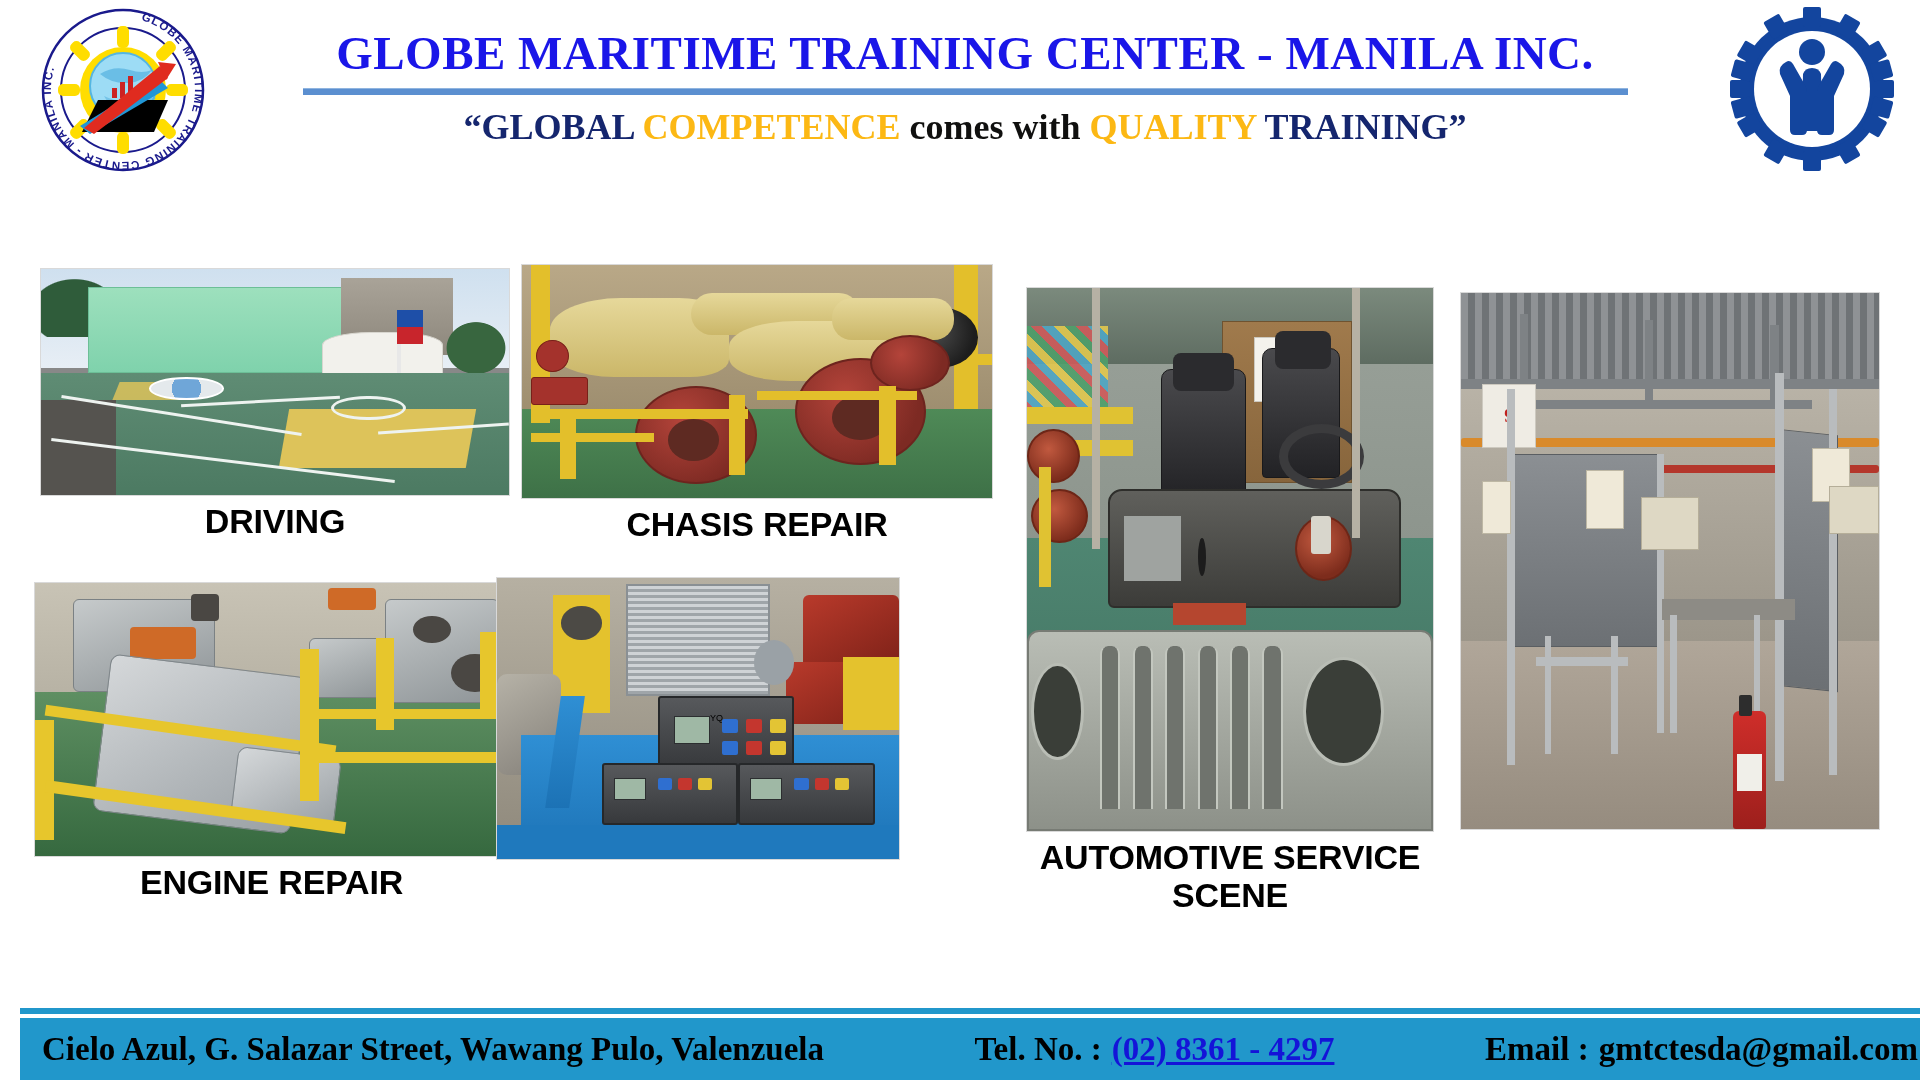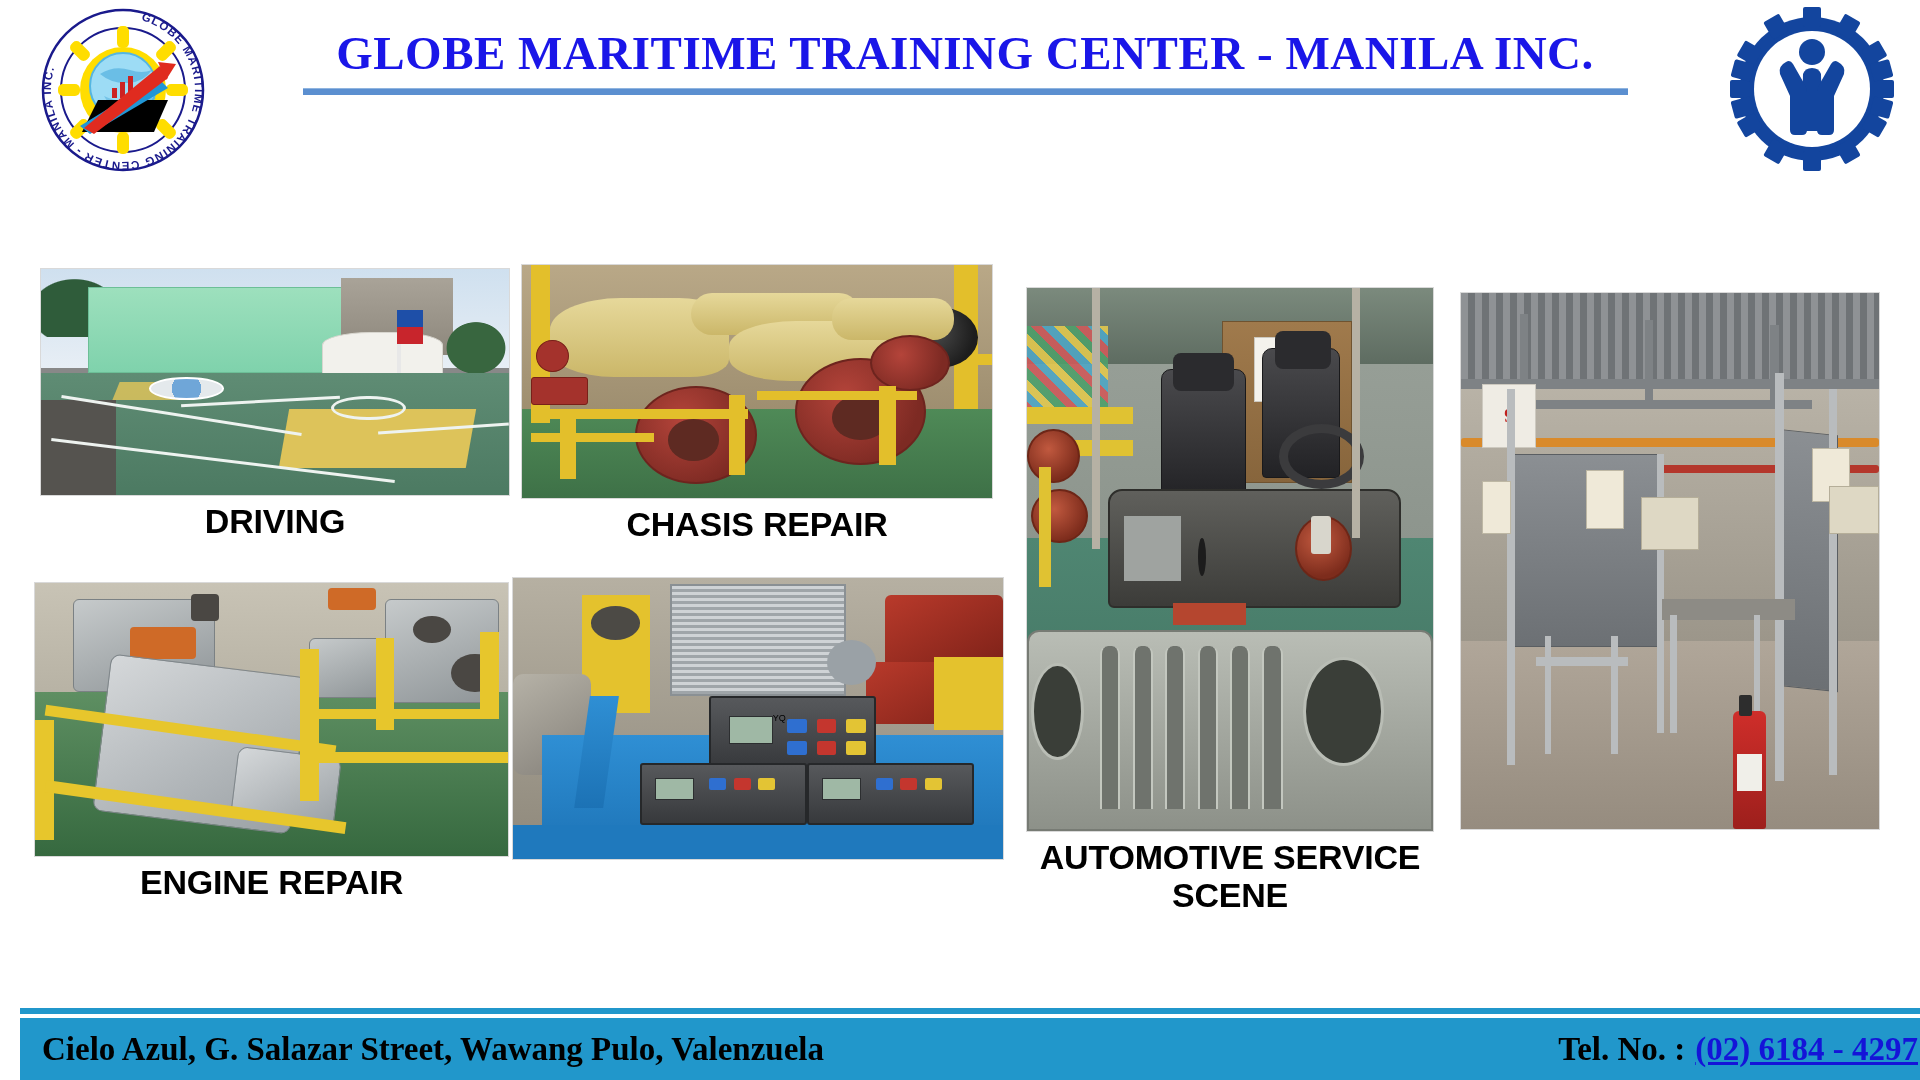"“GLOBAL COMPETENCE comes with QUALITY" div.tagline { html: none -> <div><span>“GLOBAL</span> <span>COMPETENCE</span> <span>comes with</span> <span>QUALITY</span> <span>TRAINING”</span></div> }
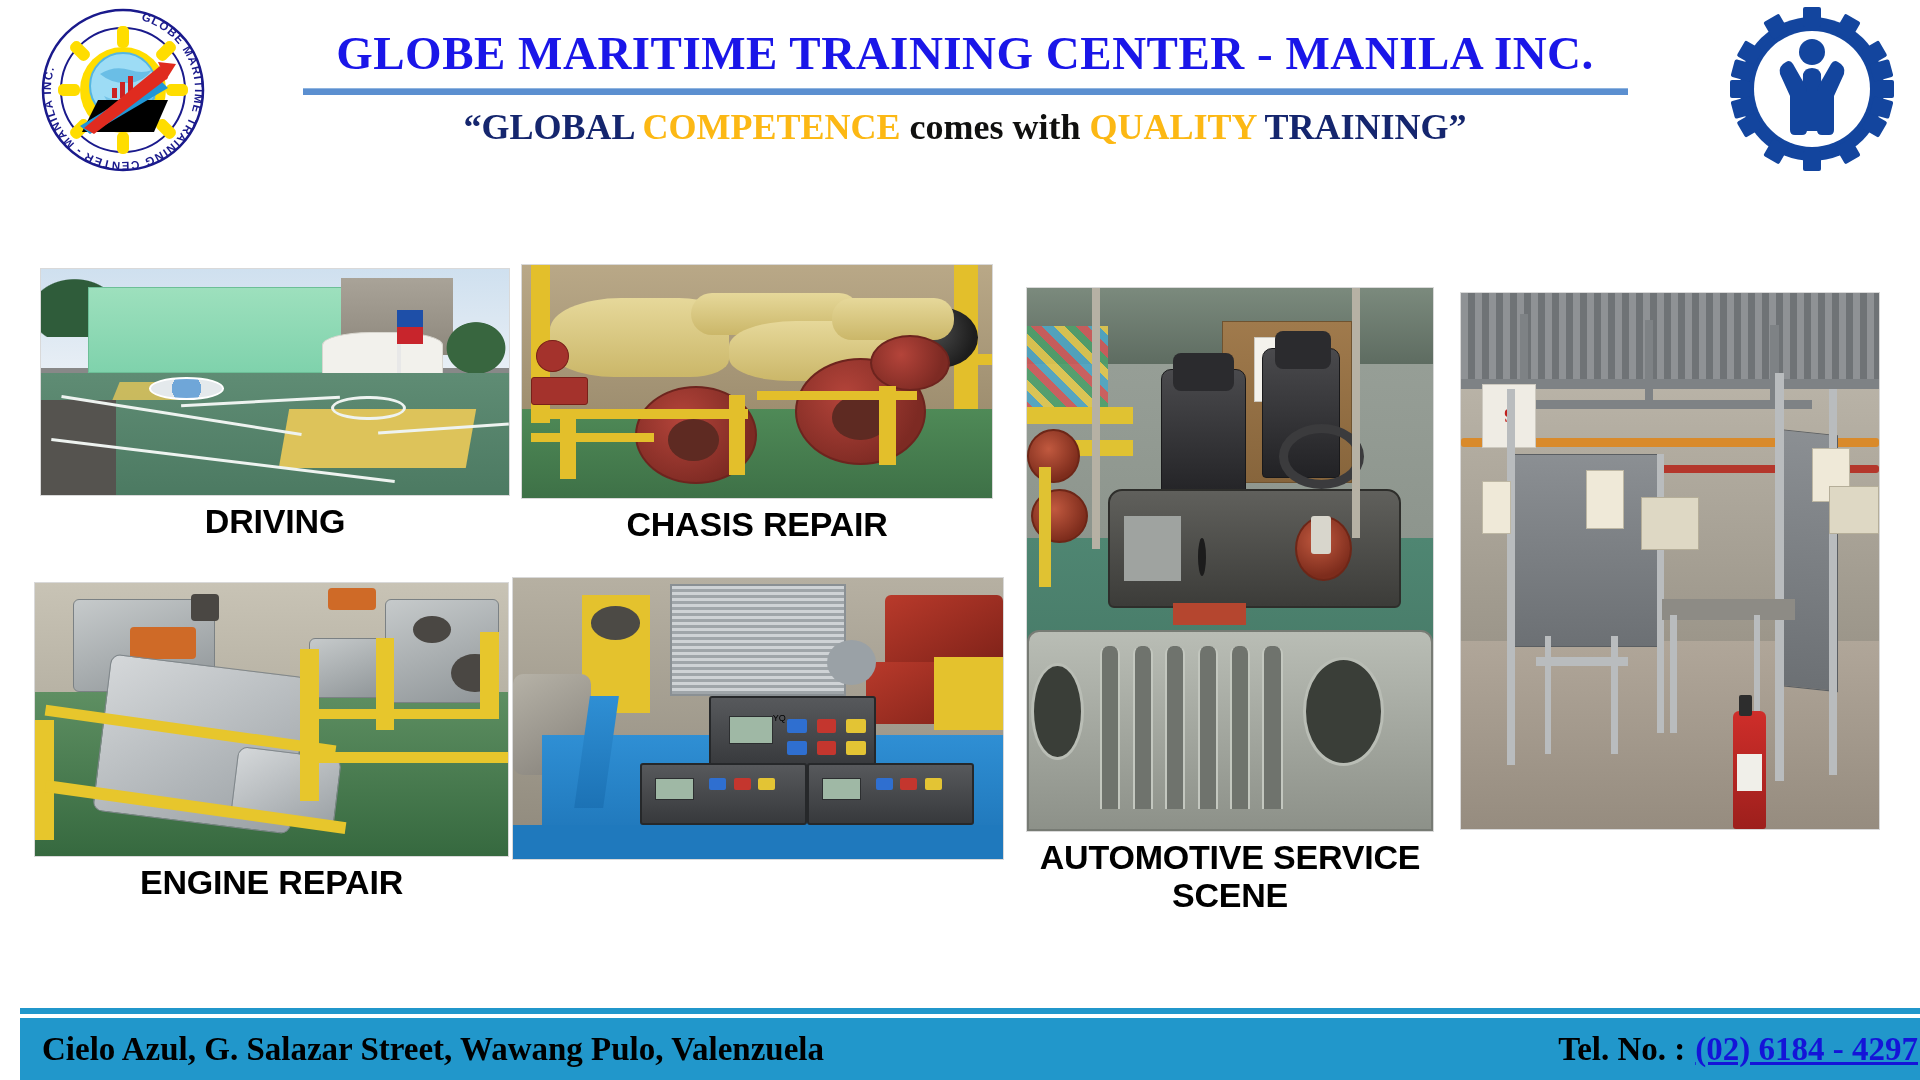"YQ" .card-electrical { left: 512px -> 496px; width: 492px -> 404px }
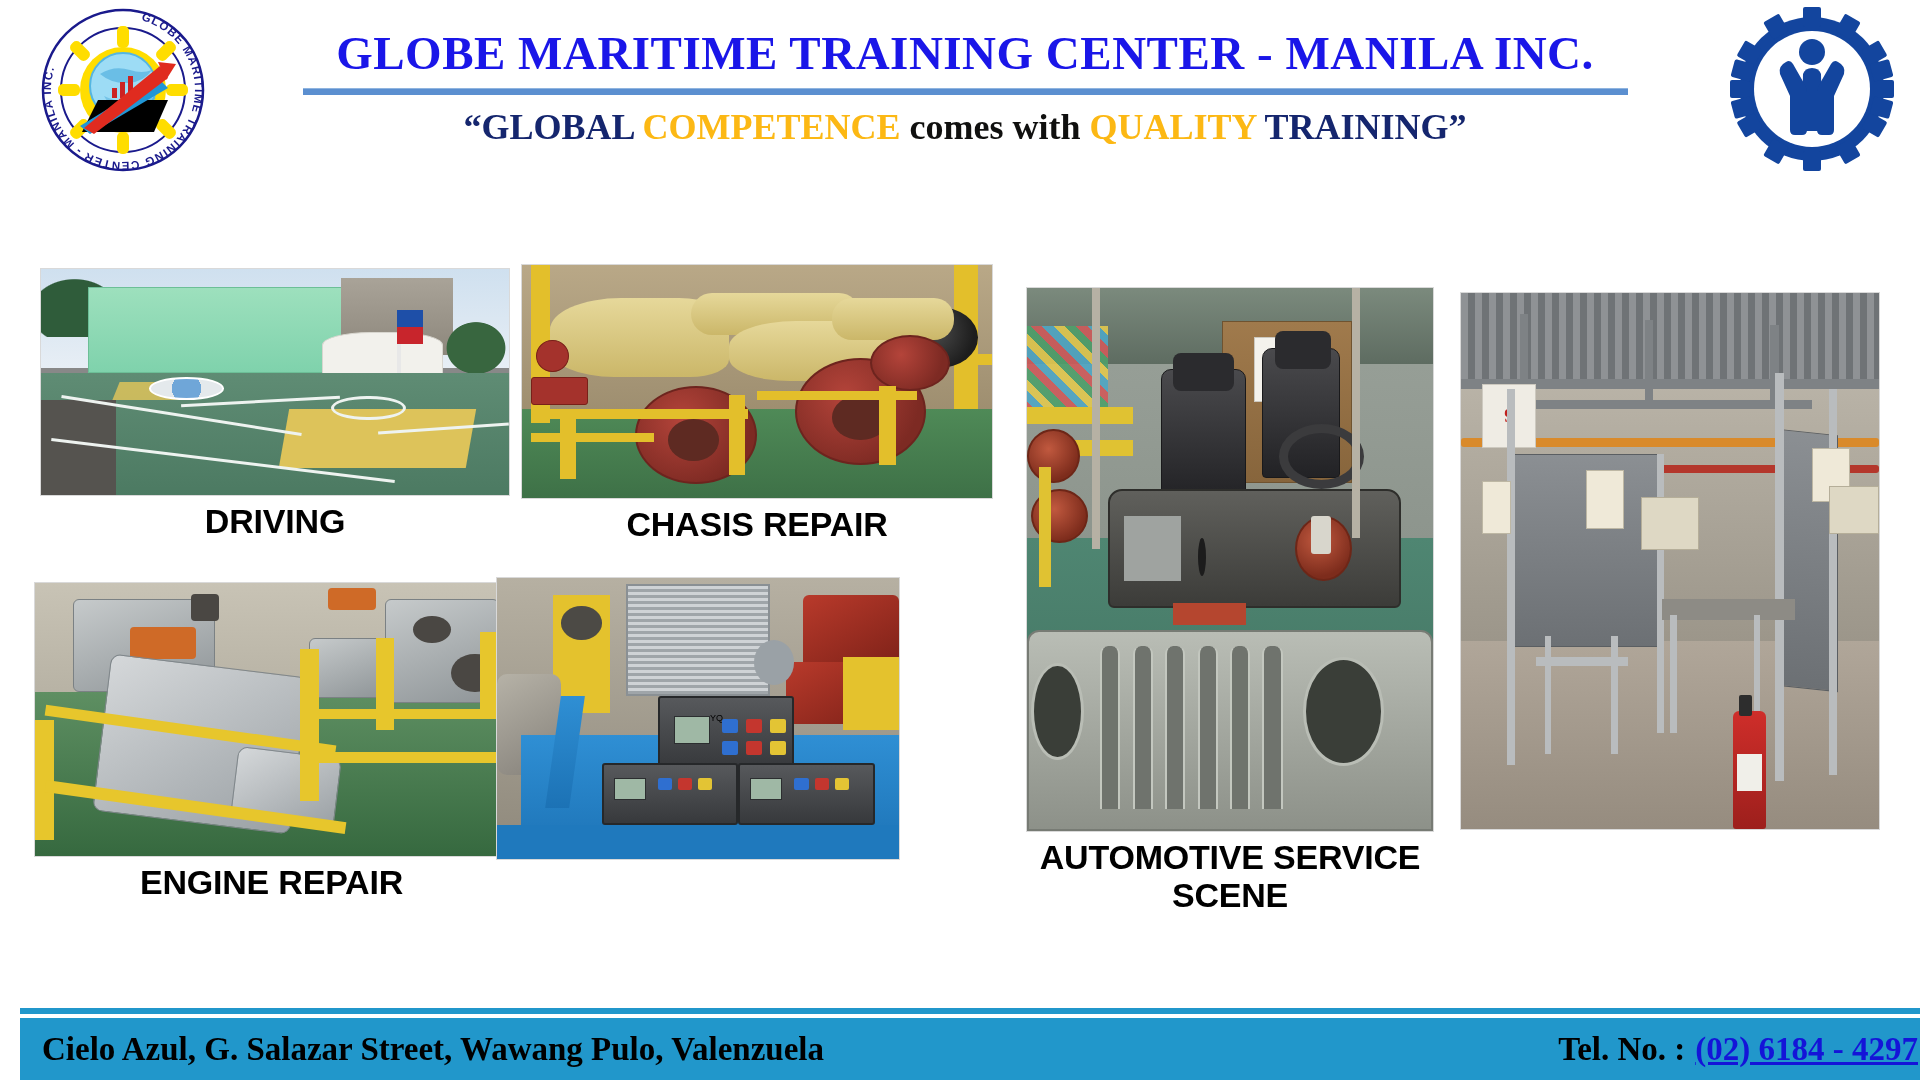"(02) 6184 - 4297" span.tel-link { text: 6184 -> 8361 }
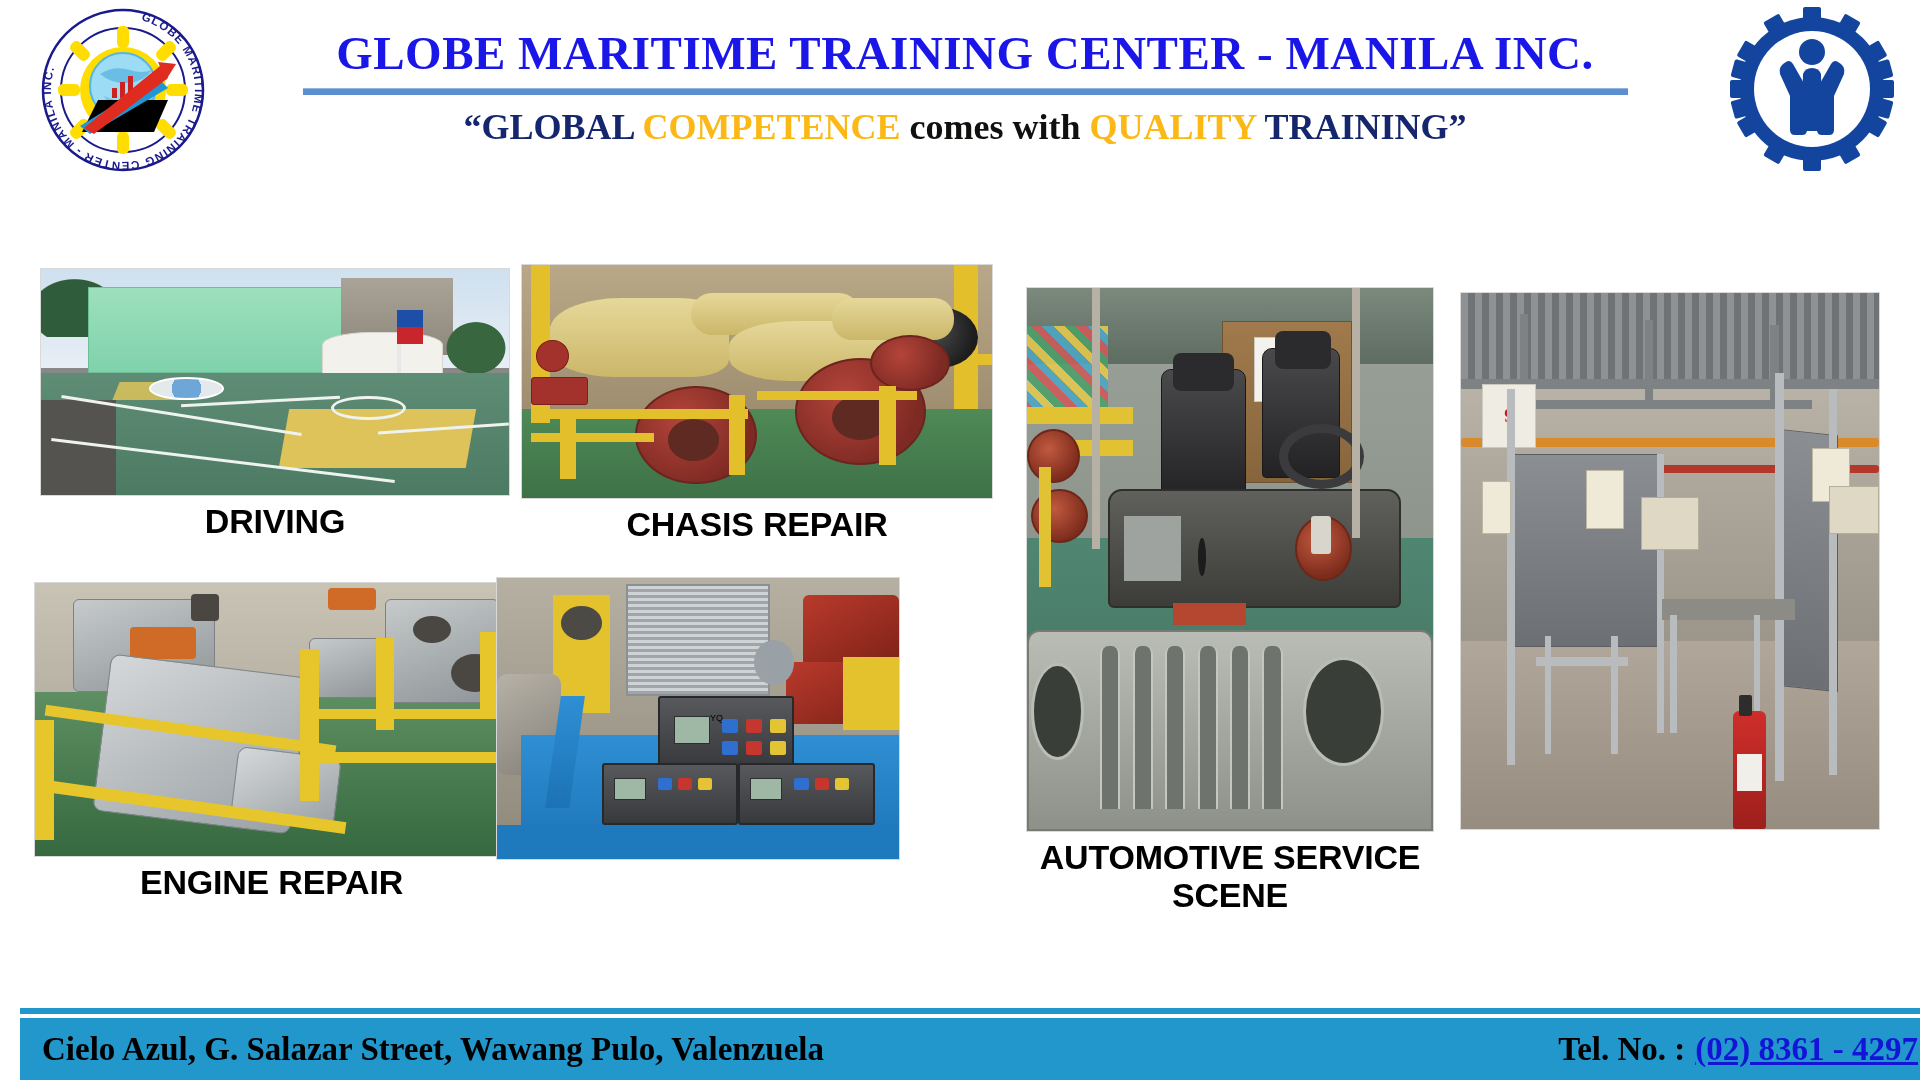"Email :" div.footer-item { html: none -> <div> <span>Email :</span> <span>gmtctesda@gmail.com</span> </div> }
